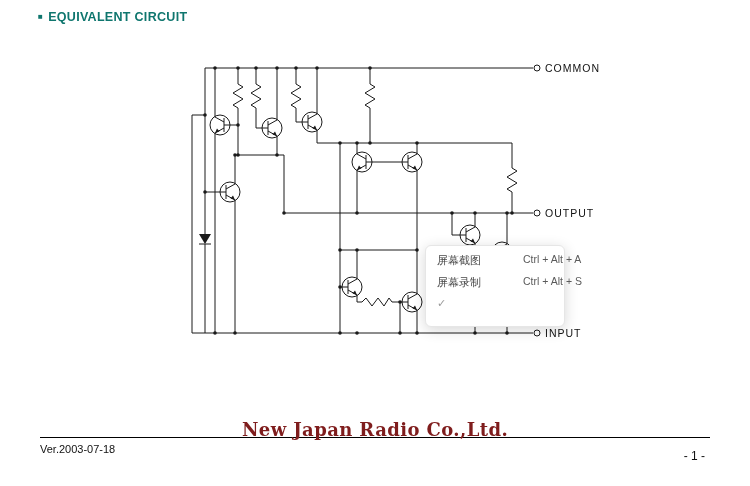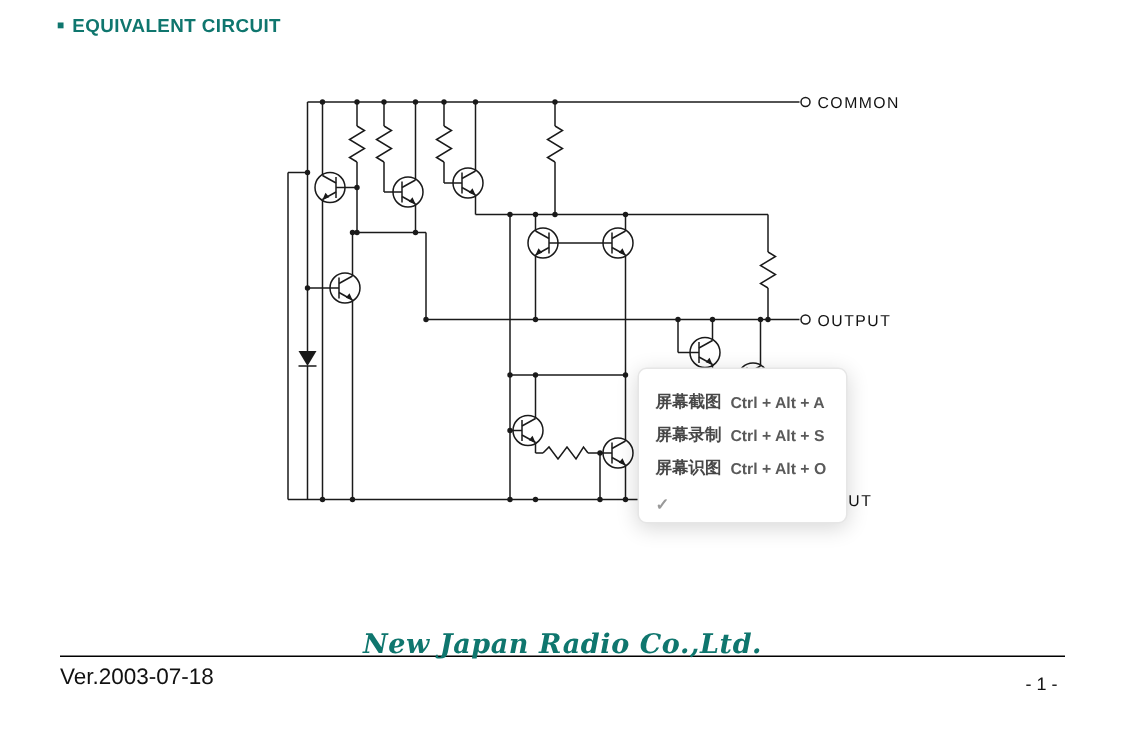"屏幕截图" .menu-row { align-items: flex-end -> flex-start; font-weight: bold -> none }
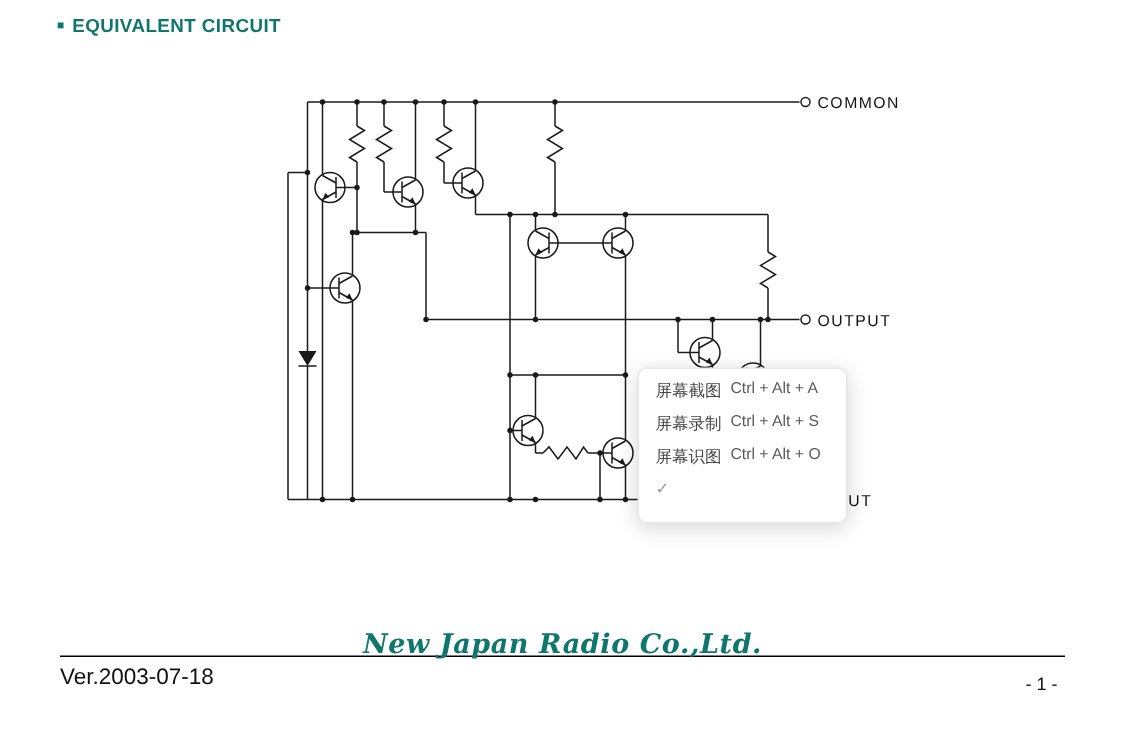"Ctrl + Alt + A" .menu-row .sc { margin-left: none -> 36px }
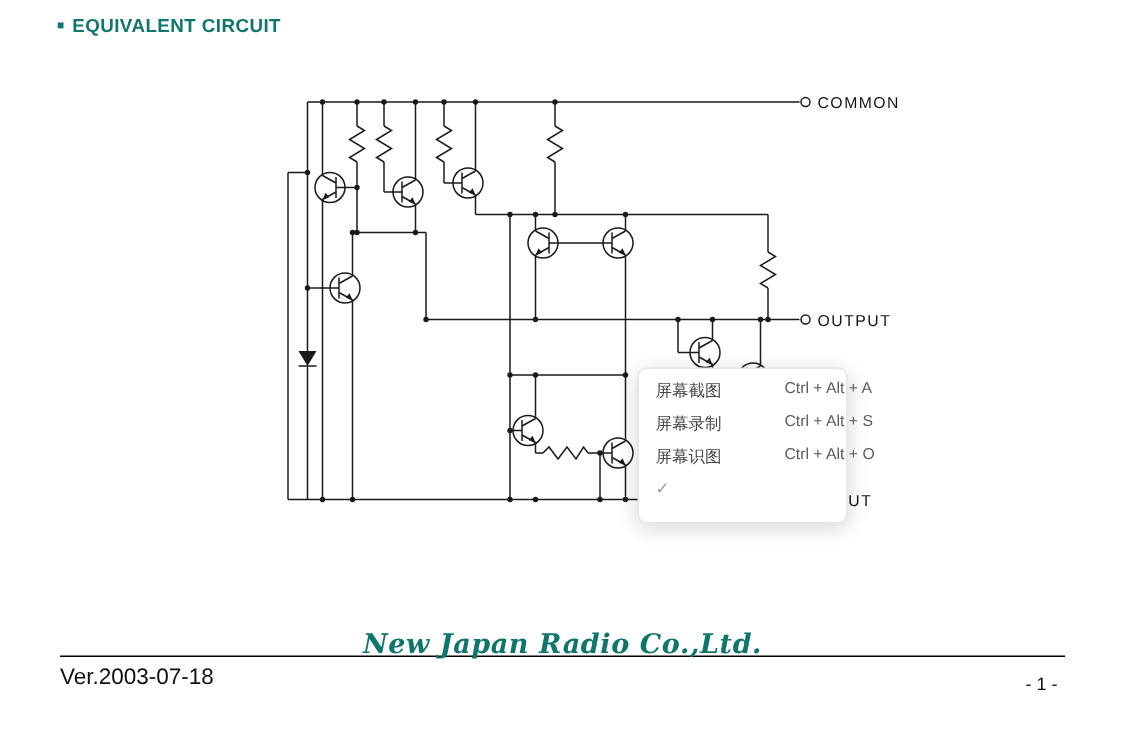"屏幕识图" div.menu-row { html: <div> <span>屏幕识图</span> <span>Ctrl + Alt + O</span> </div> -> none }
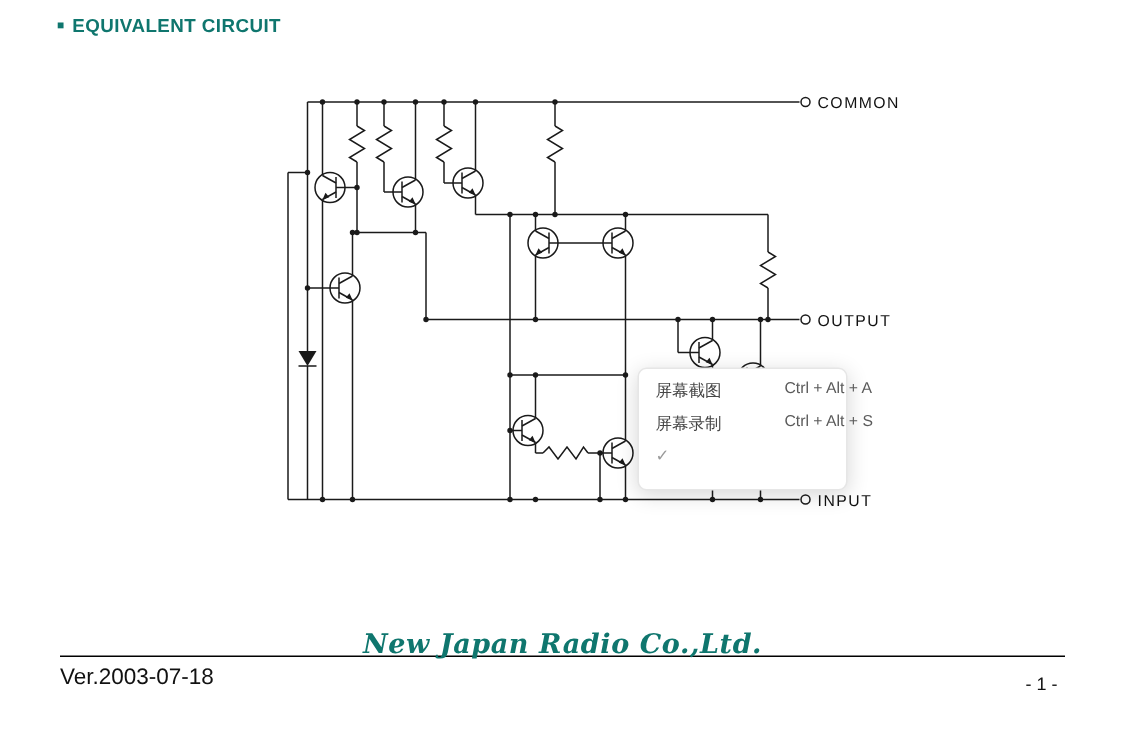"New Japan Radio Co.,Ltd." .logo { color: #0f766e -> #7f1d1d; font-style: italic -> none }
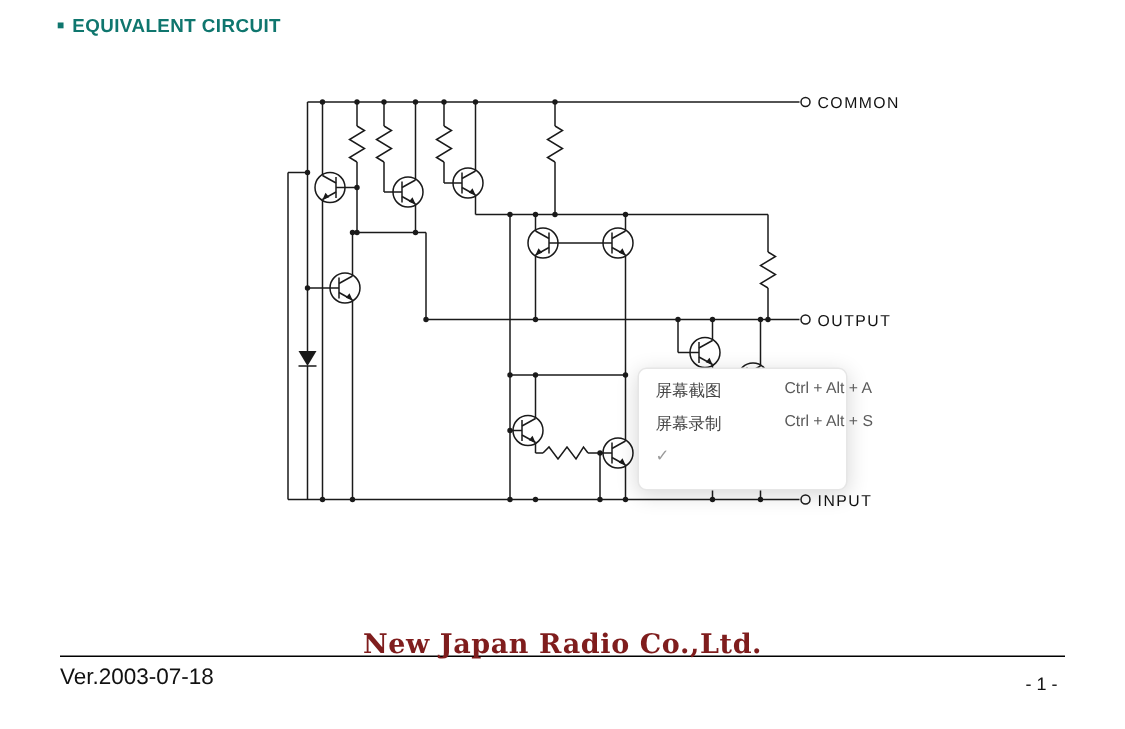"Ver.2003-07-18" .version { font-size: 15px -> 11px }
